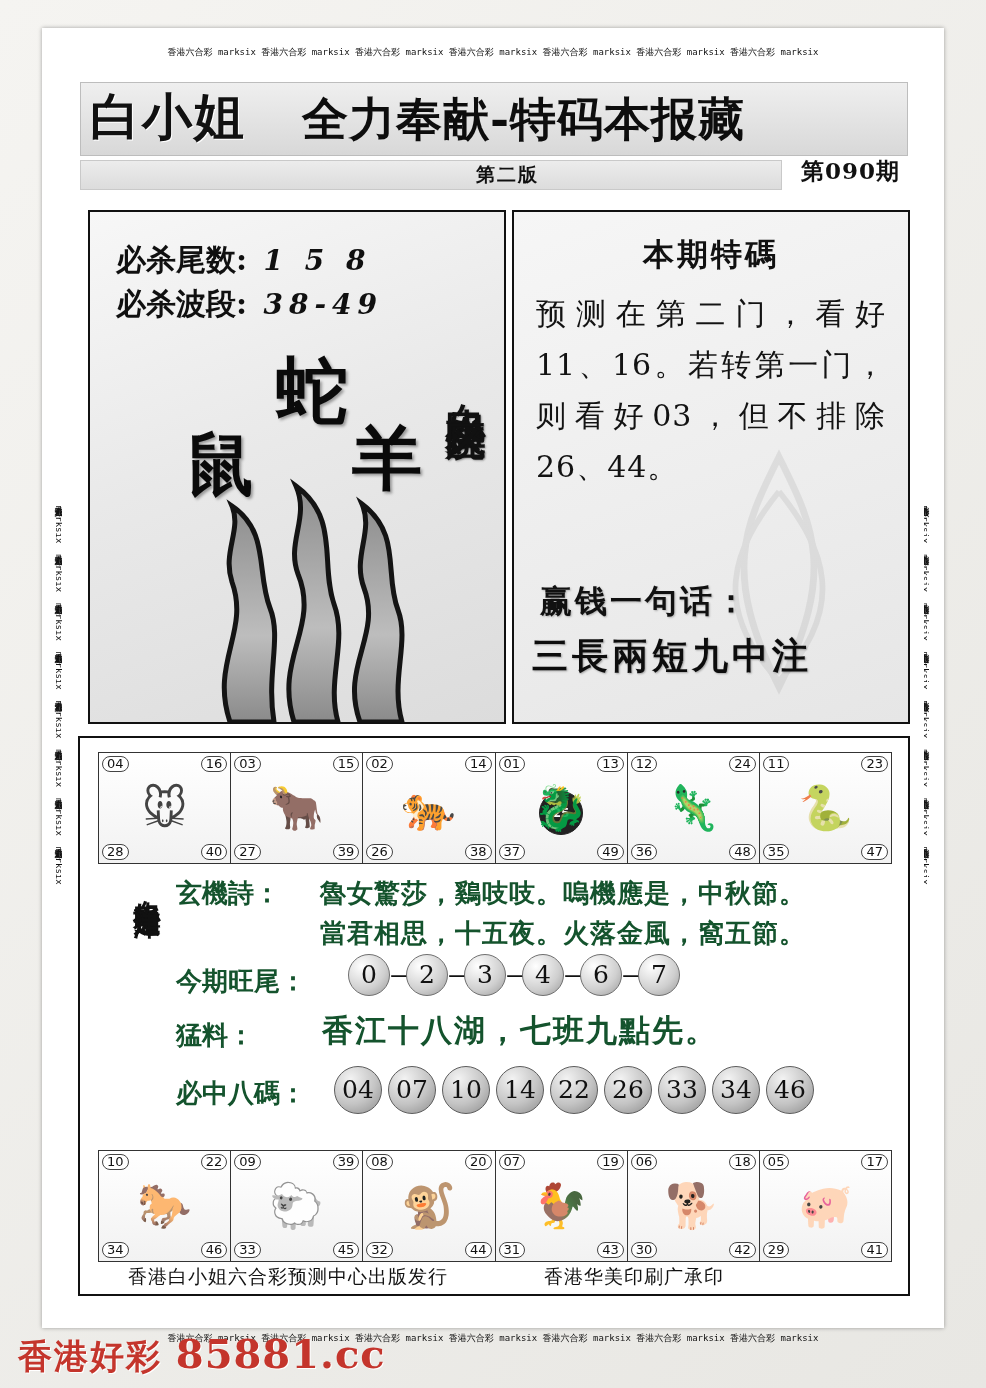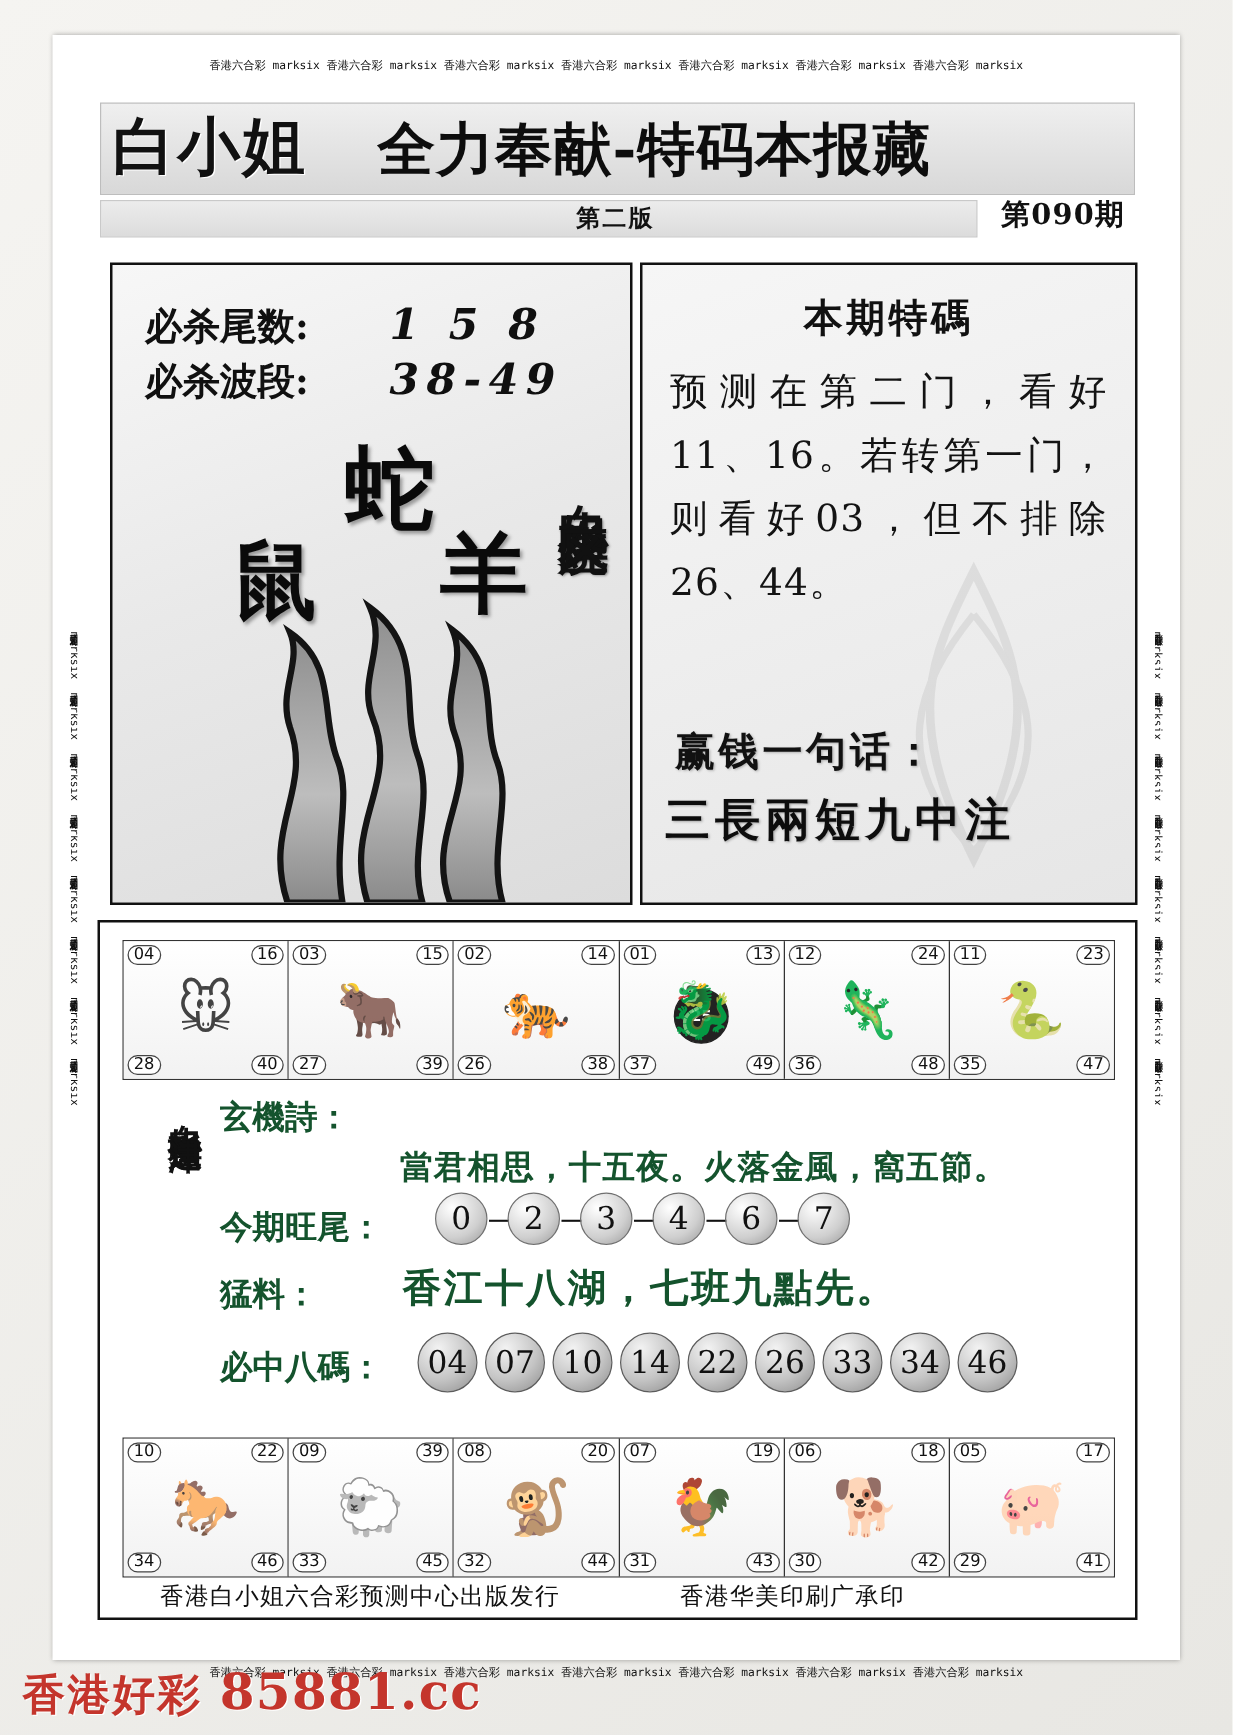"第二版" #edition { left: 381px -> 396px }
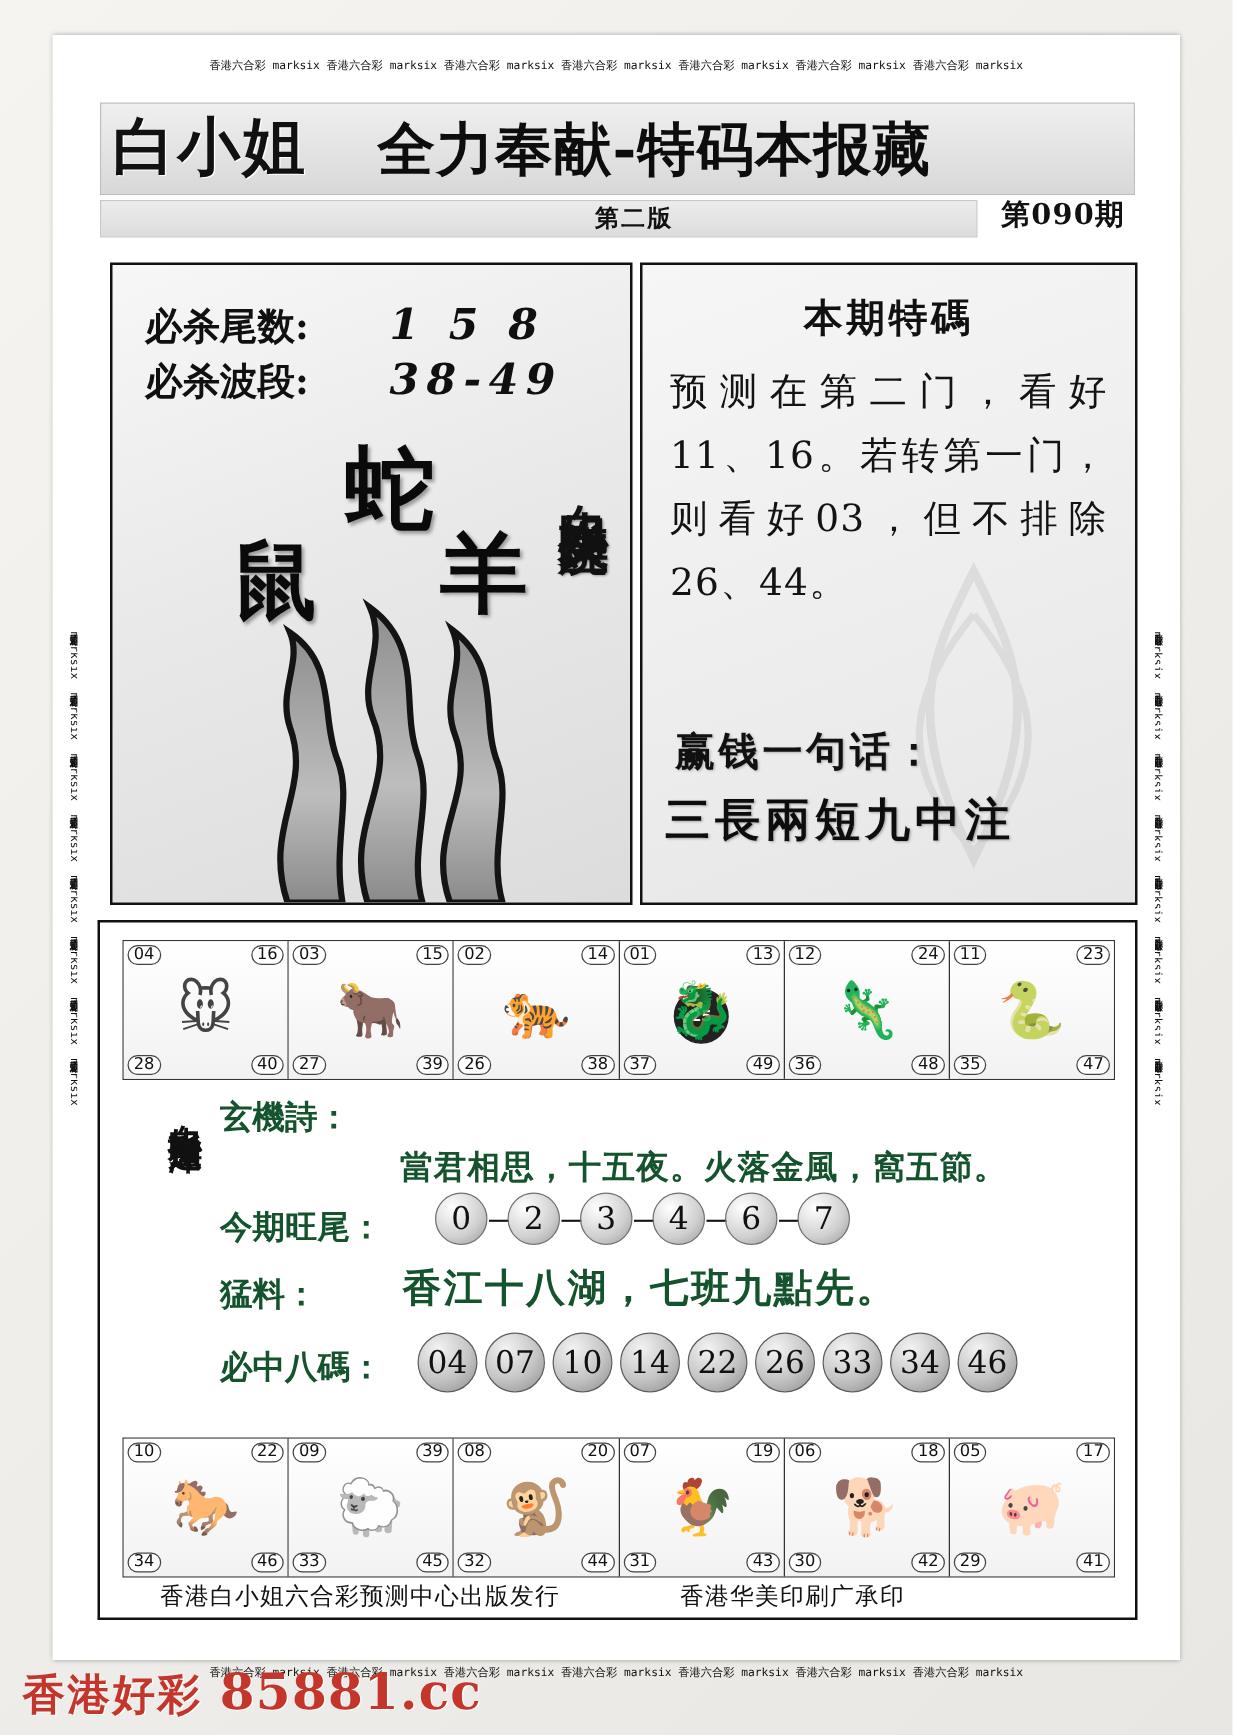"1 5 8" .kill-val { font-size: 34px -> 28px; margin-left: 48px -> none }
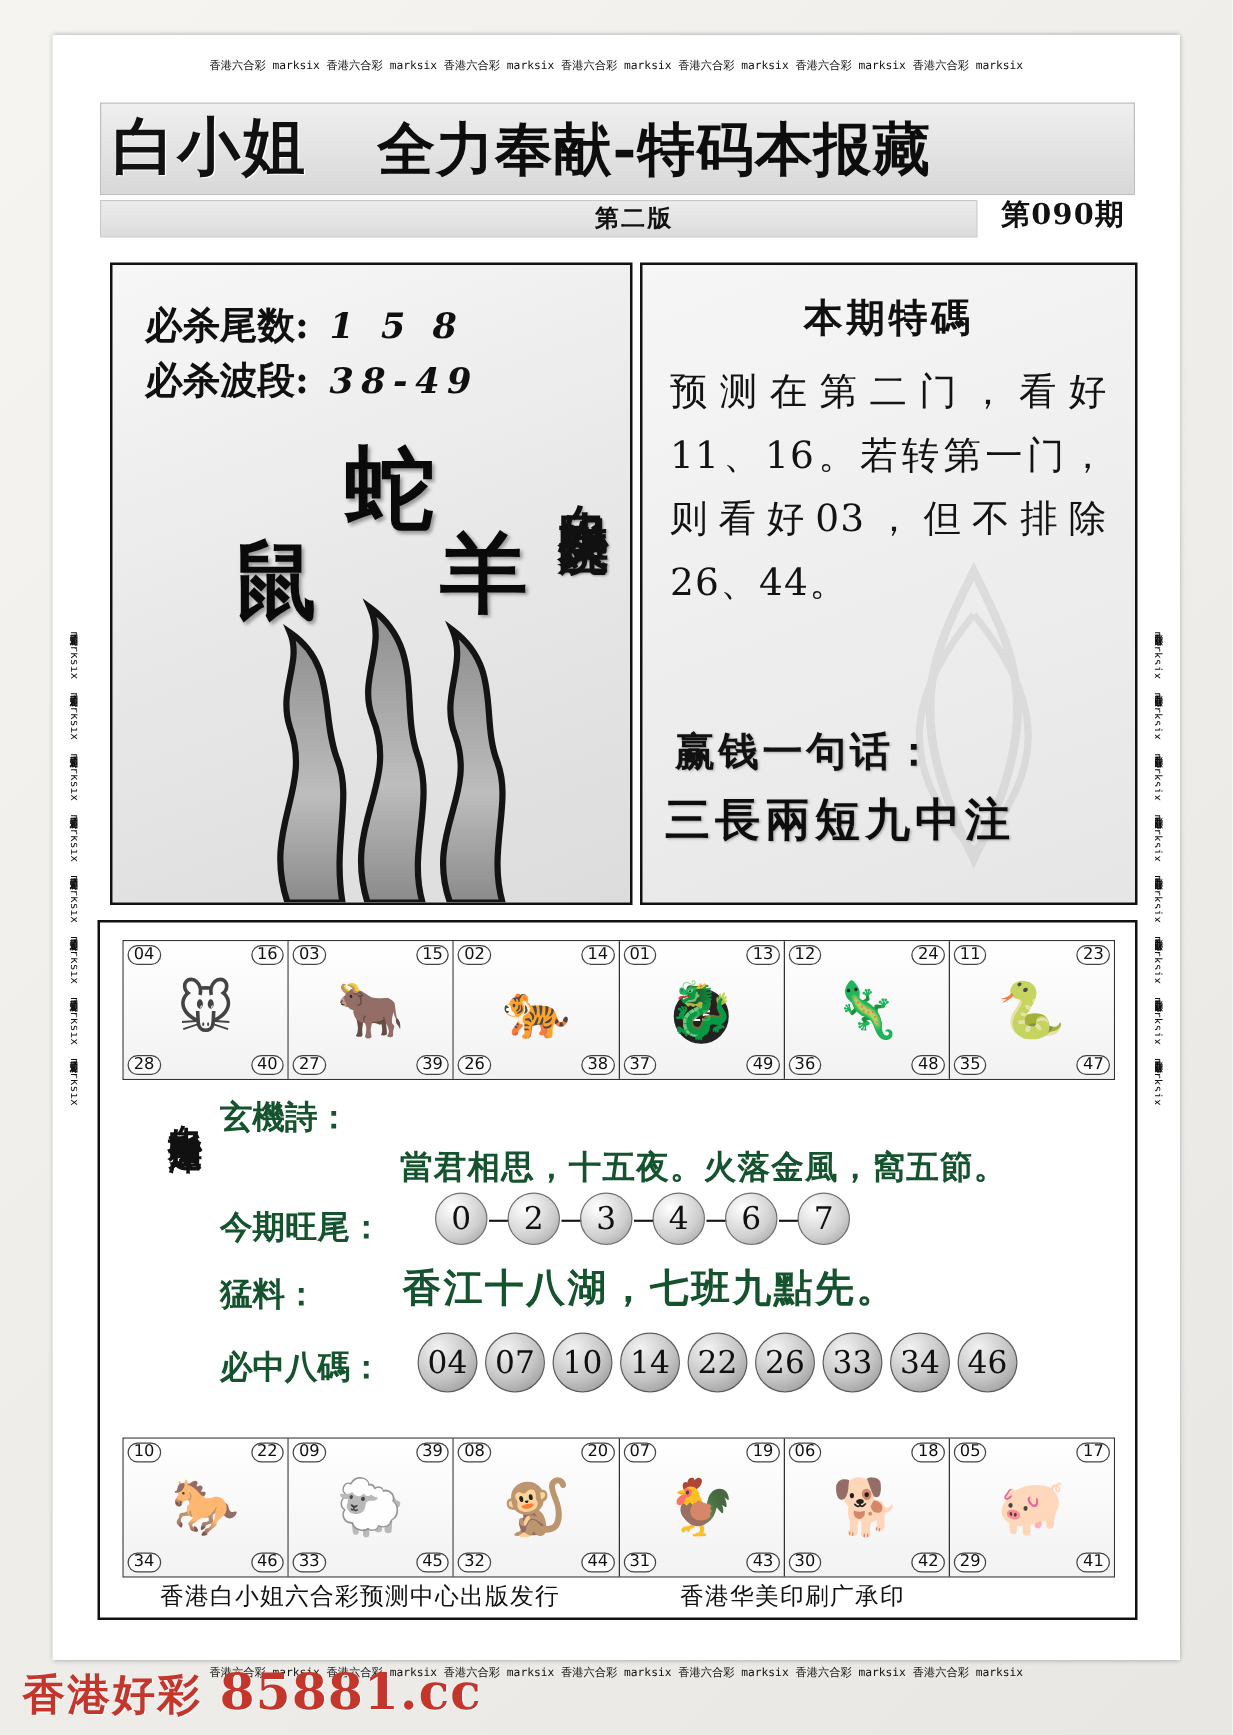"魯女驚莎，鷄吱吱。嗚機應是，中秋節。" div.mline { html: none -> <div>魯女驚莎，鷄吱吱。嗚機應是，中秋節。</div> }
